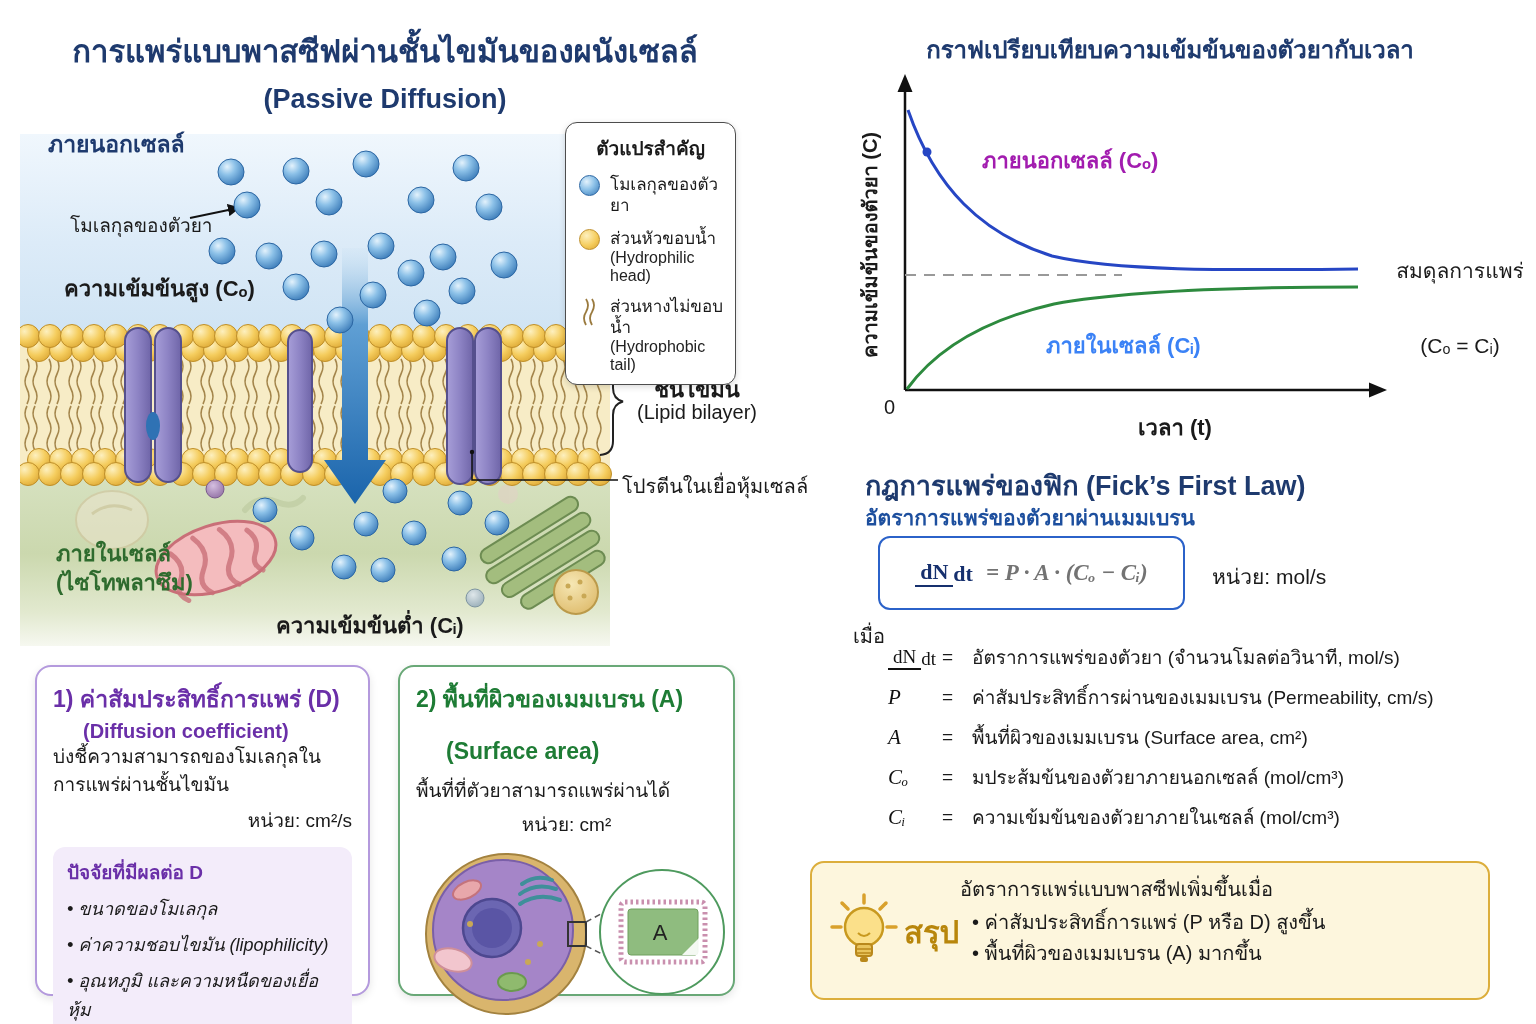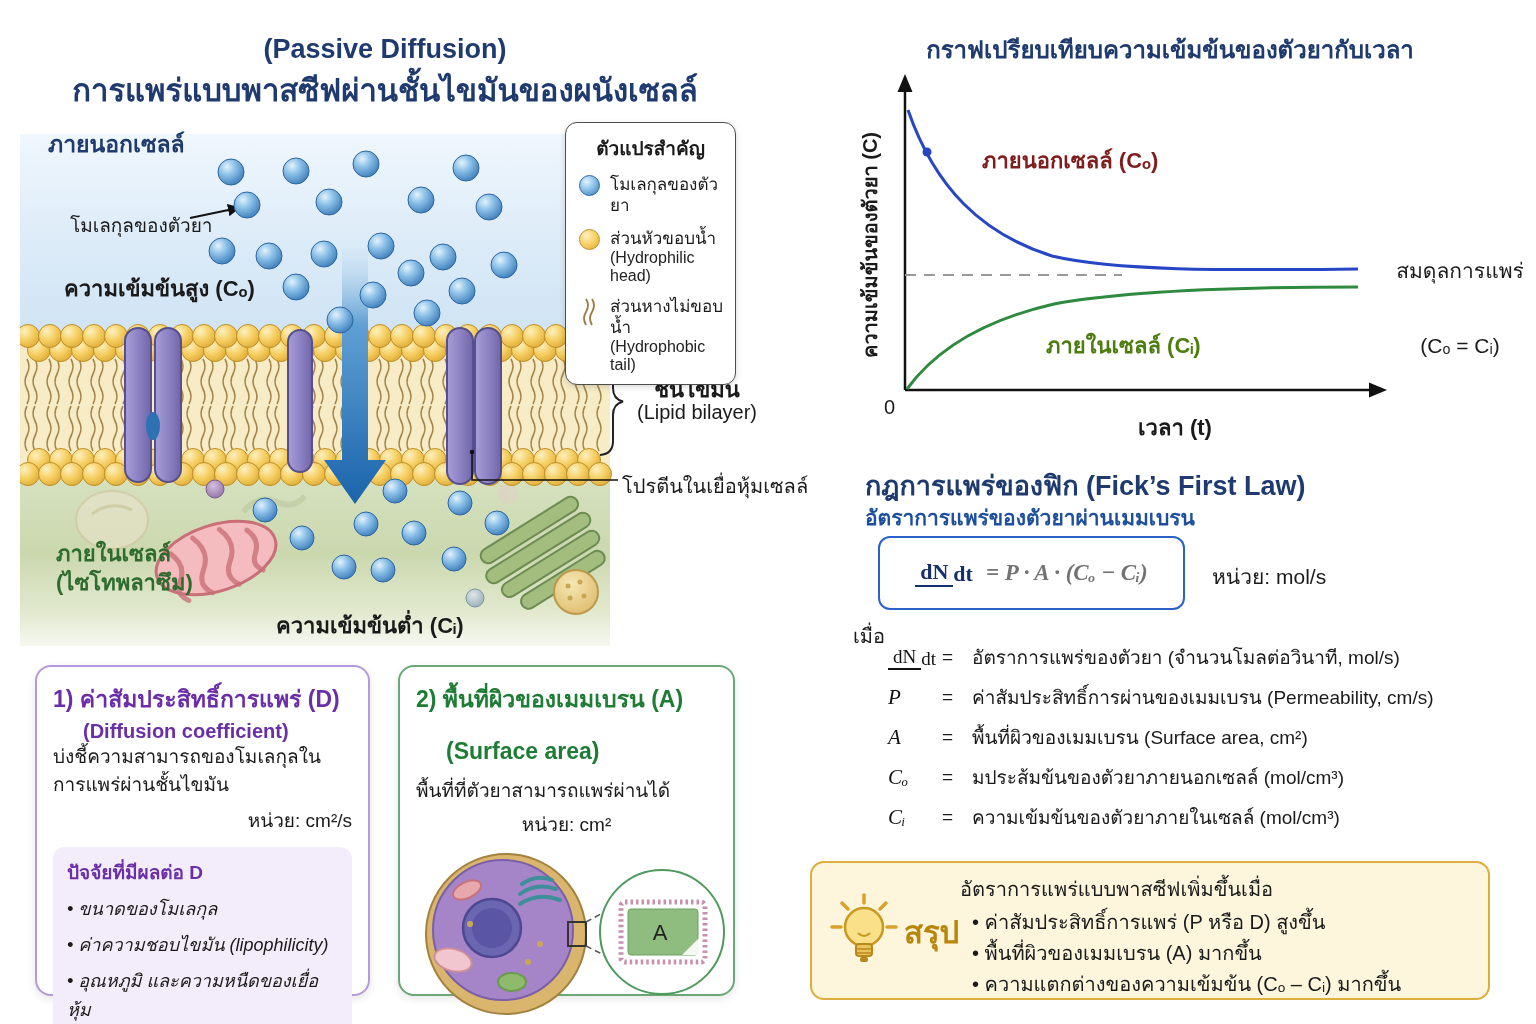"(Passive Diffusion)" div.navy { order: before "การแพร่แบบพาสซีฟผ่านชั้นไขมันของผนังเซลล" -> after "การแพร่แบบพาสซีฟผ่านชั้นไขมันของผนังเซลล" }
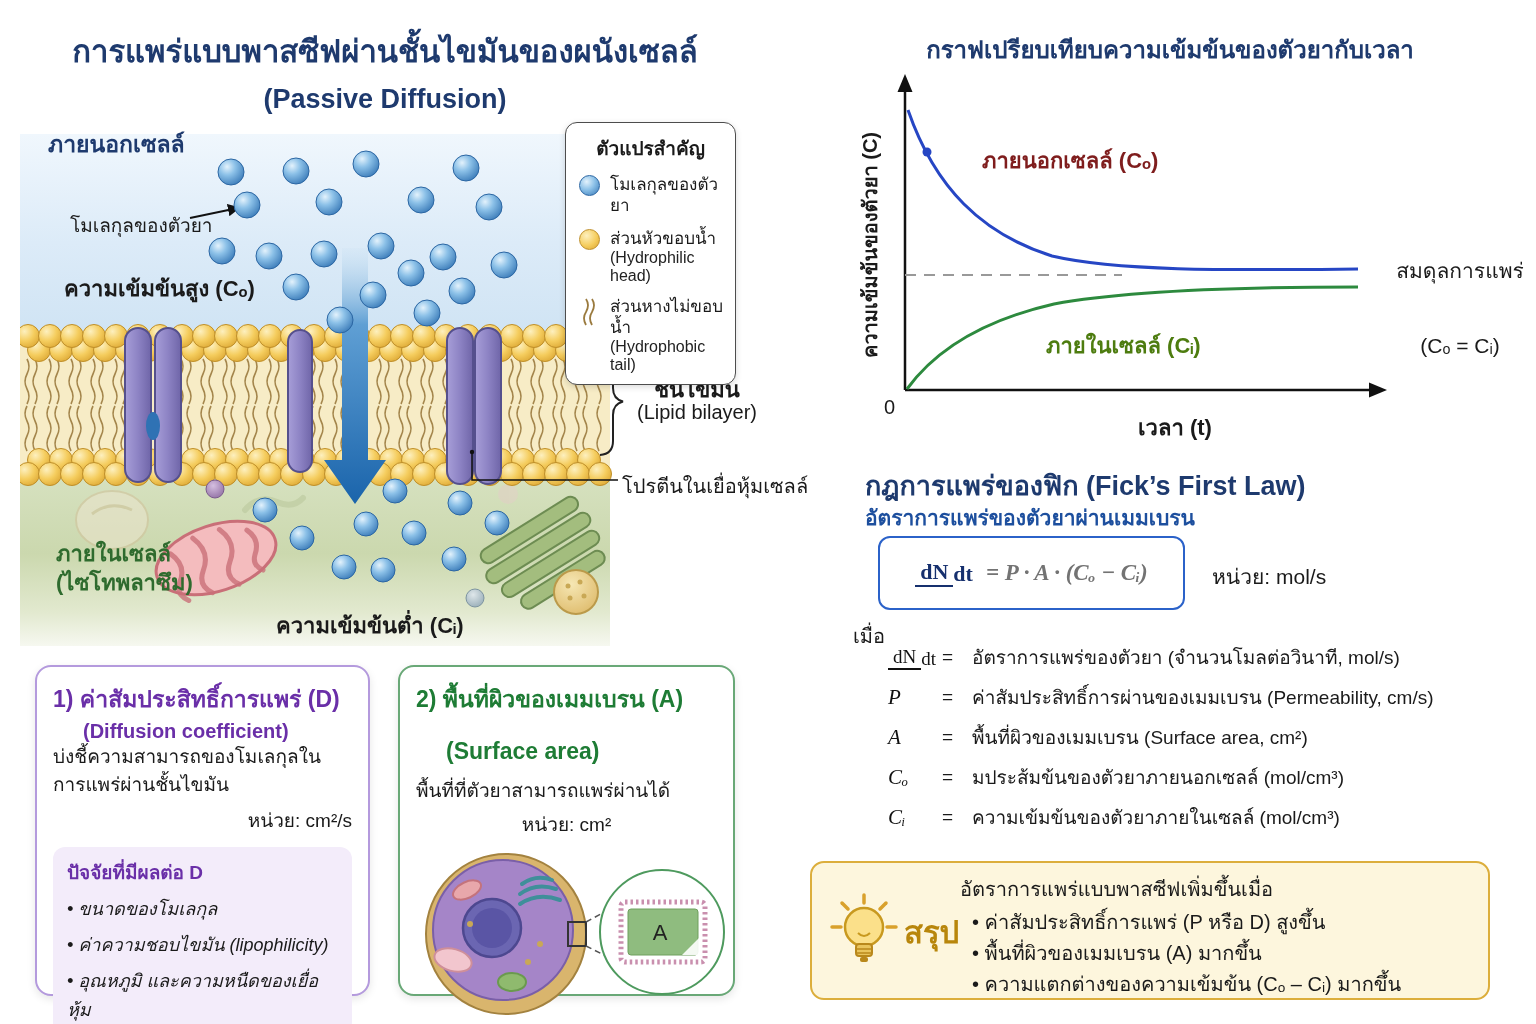"ภายนอกเซลล์ (Cₒ)" .curve-blue { color: #7f1d1d -> #a21caf }
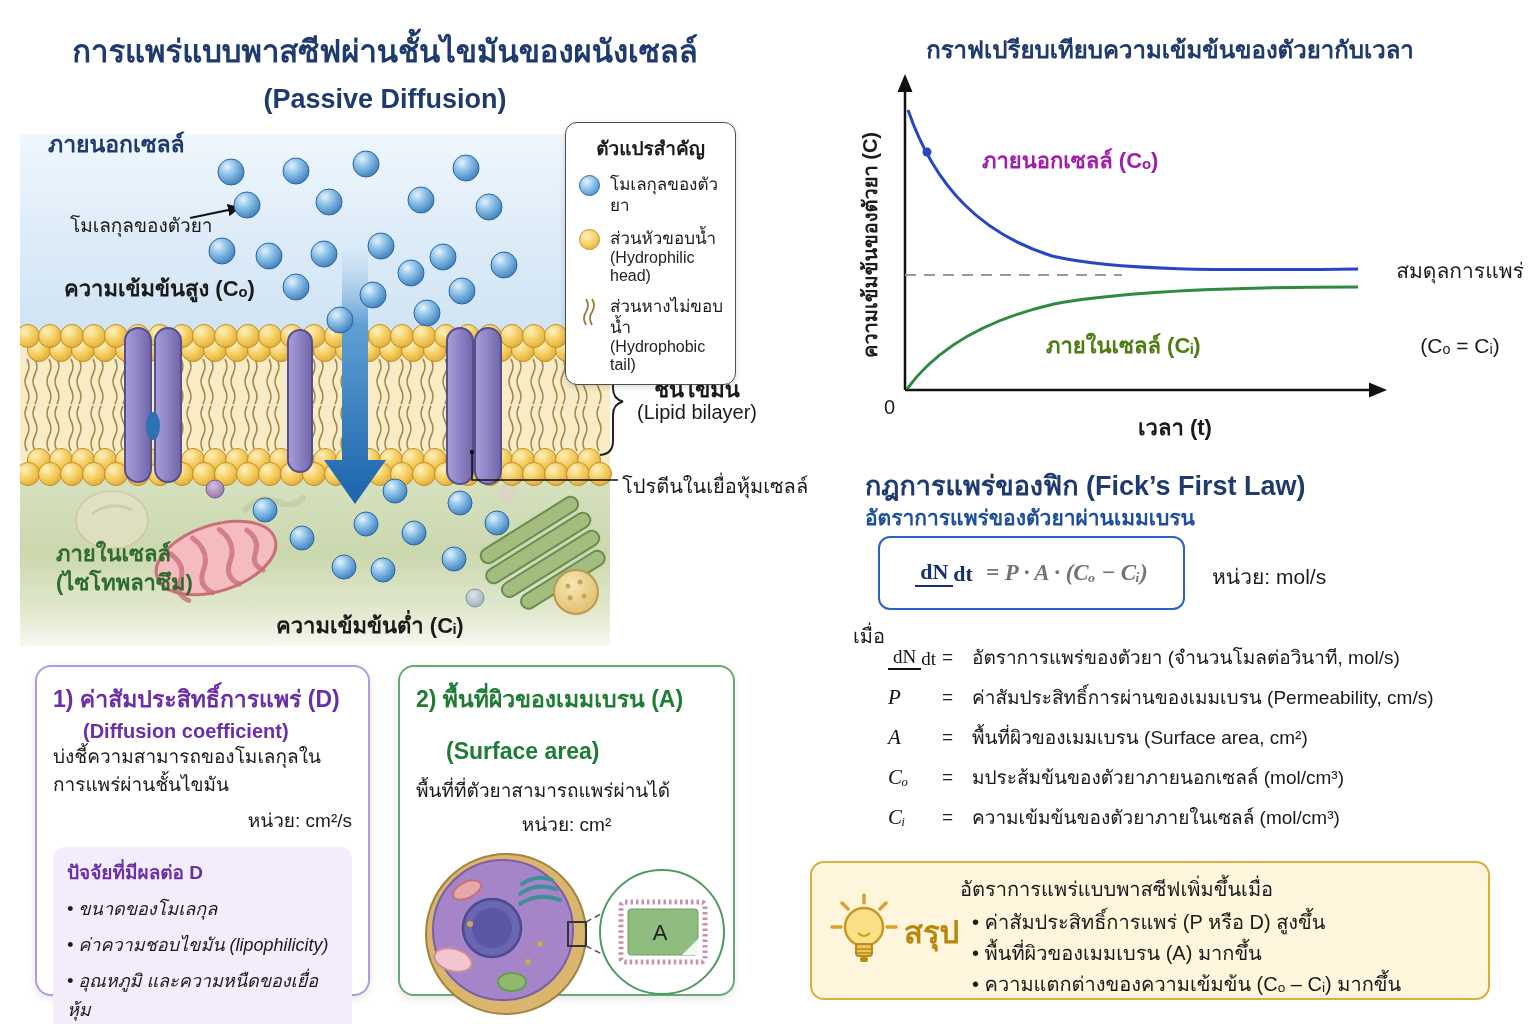"ภายในเซลล์ (Cᵢ)" .curve-green { color: #4d7c0f -> #3b82f6 }
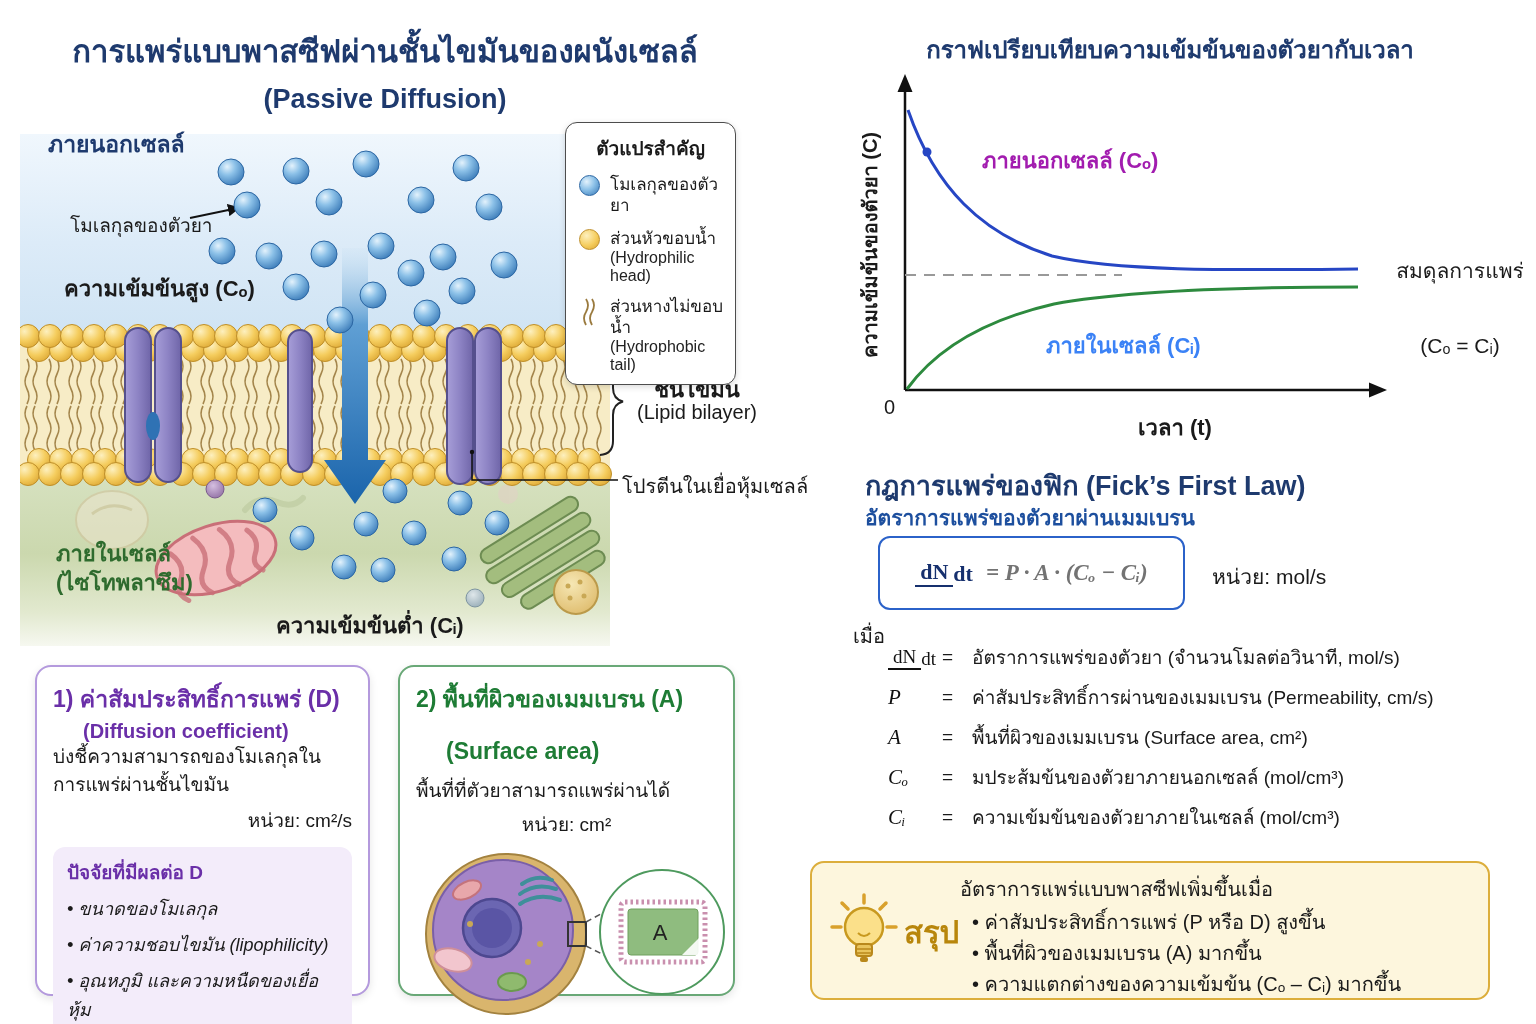"• ความแตกต่างของความเข้มข้น (Cₒ – Cᵢ)" div.sum-line { html: <div>• <span>ความแตกต่างของความเข้มข้น (Cₒ – Cᵢ) มากขึ้น</span></div> -> none }
